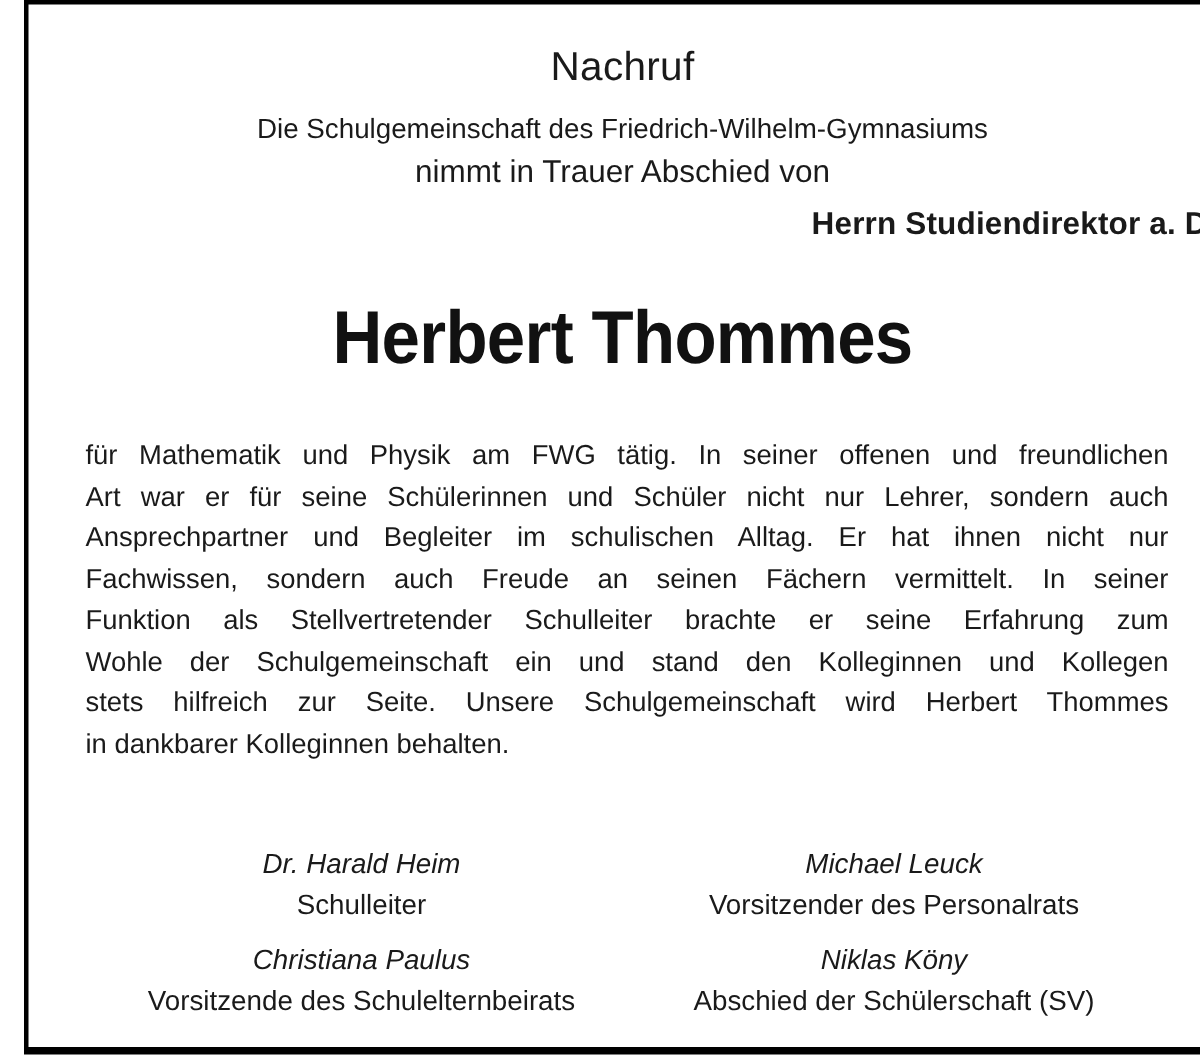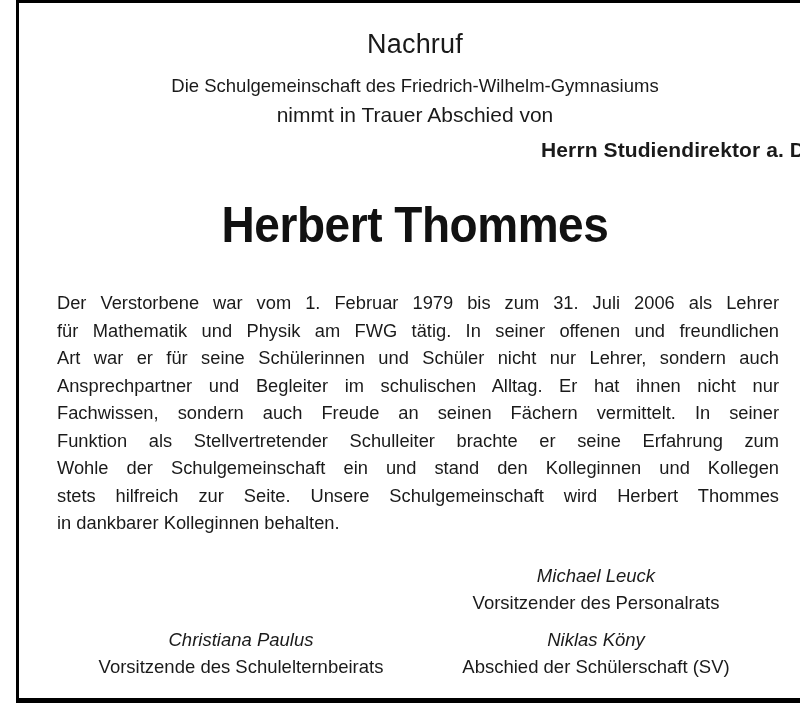"Der Verstorbene war vom 1." span.line { html: <span>Der Verstorbene war vom 1. Februar 1979 bis zum 31. Juli 2006 als Lehrer</span> -> none }
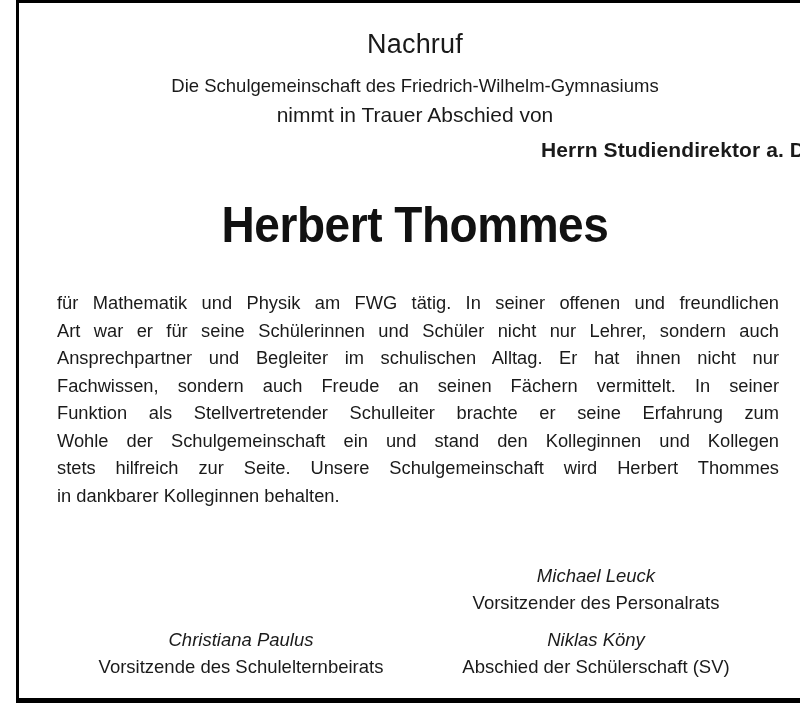"Dr. Harald Heim" div.txt { html: none -> <div> <span>Dr. Harald Heim</span> <span>Schulleiter</span> </div> }
